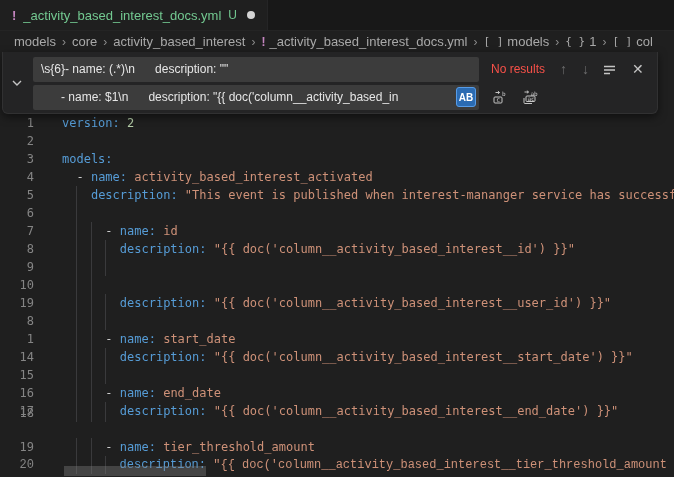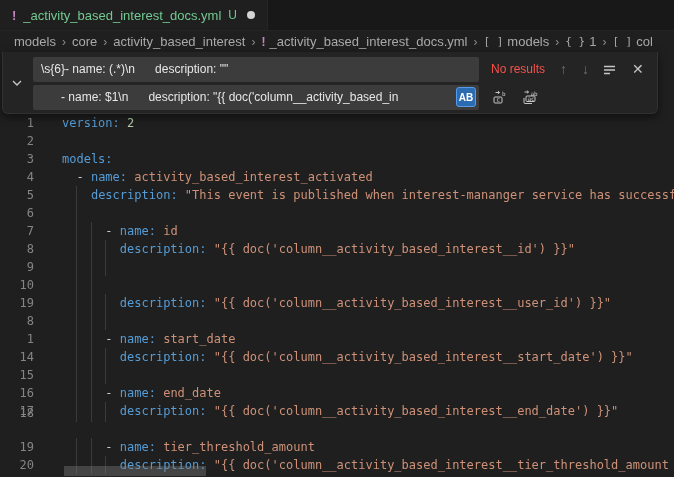"20" div.line { font-family: none -> Liberation Mono, monospace }
